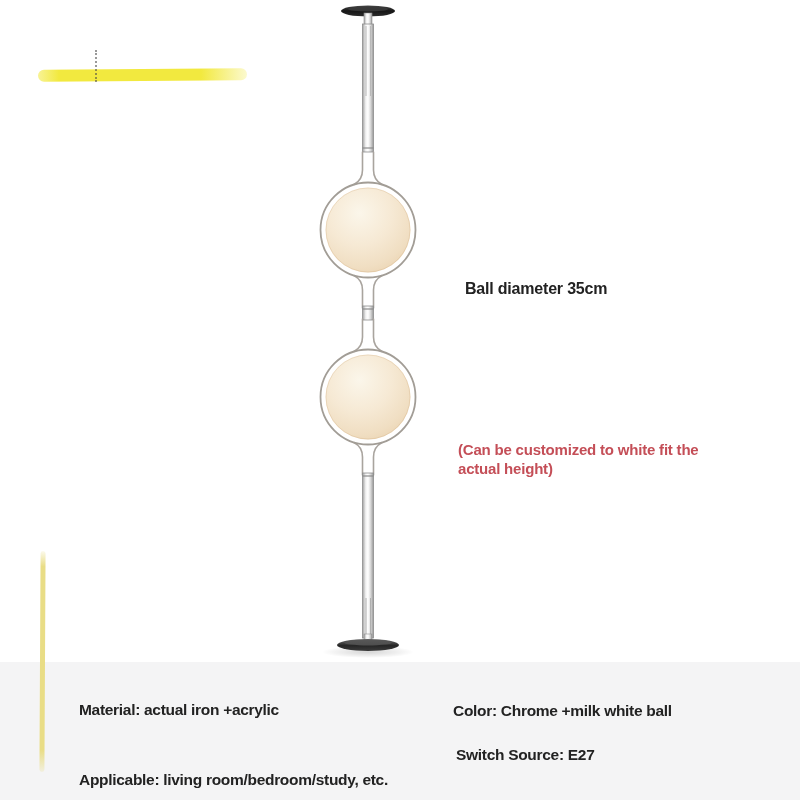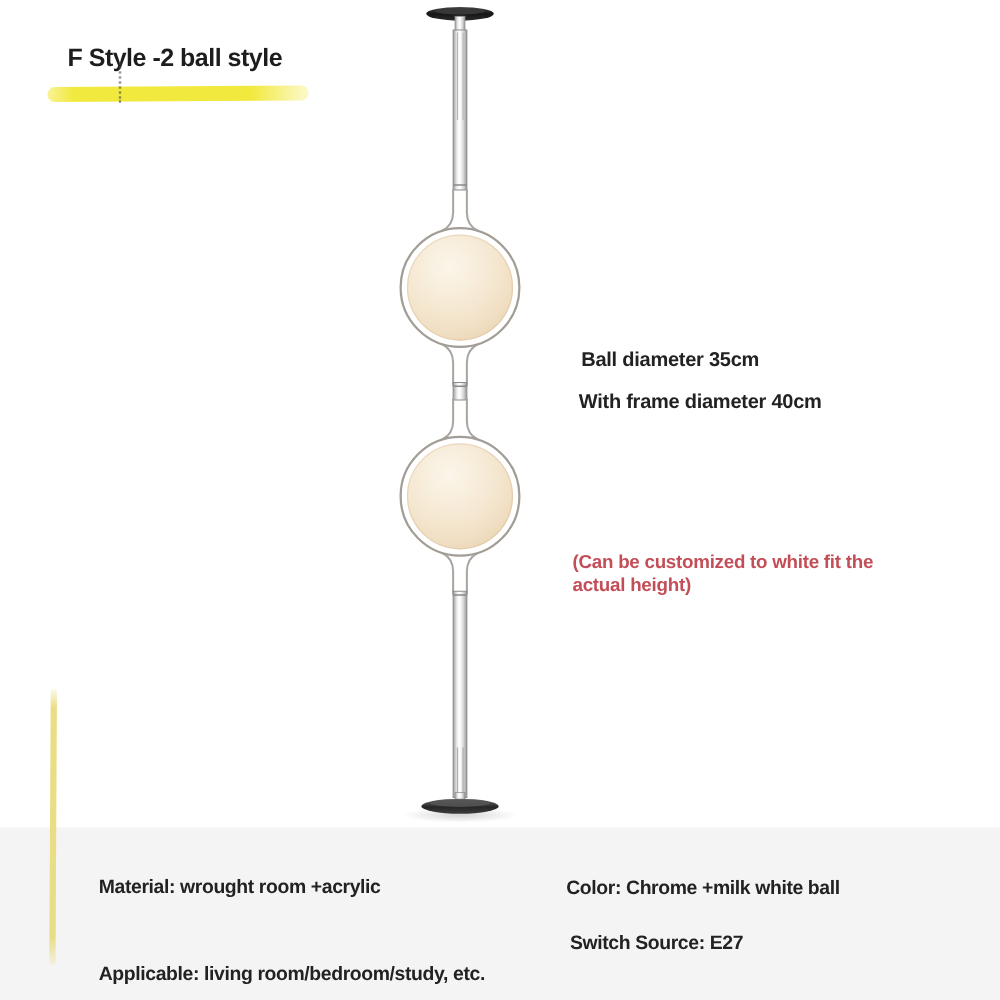"F Style -2 ball style" h1.title { html: <h1>F Style -2 ball style</h1> -> none }
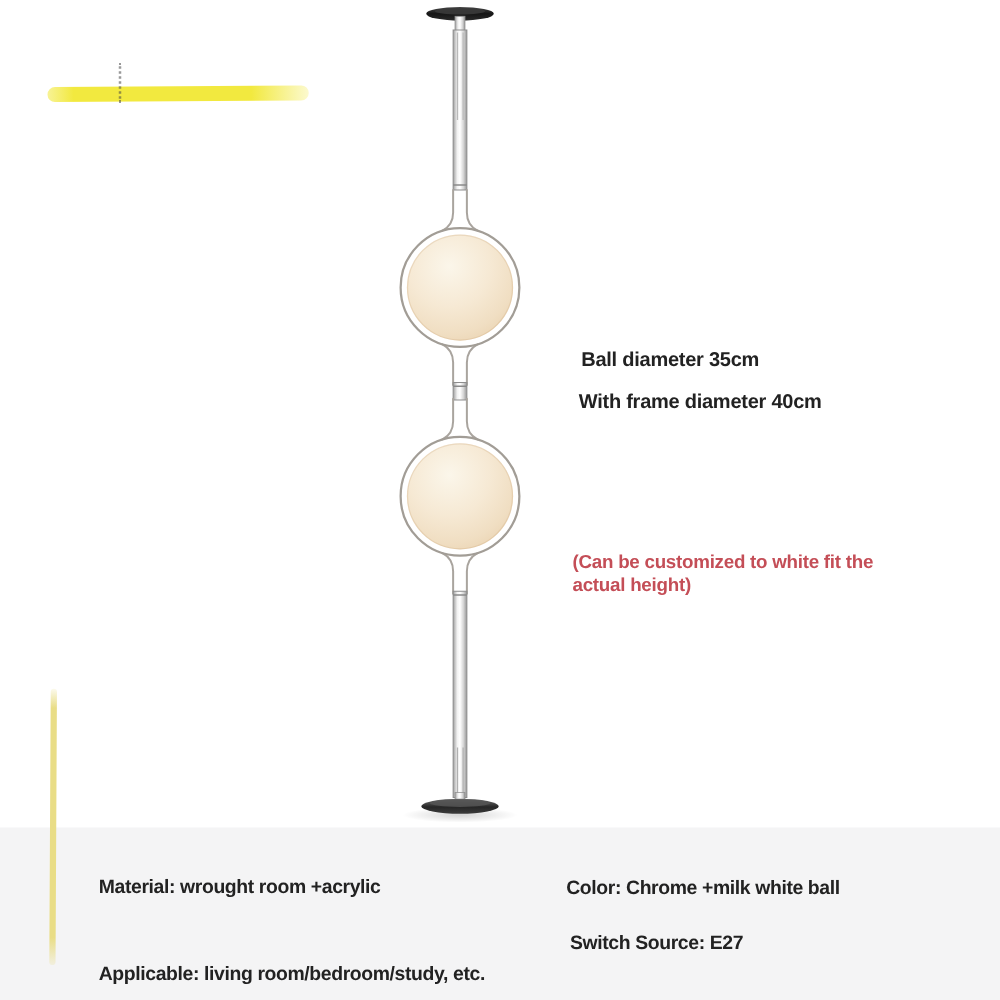"With frame diameter 40cm" p.ann { html: <p>With frame diameter 40cm</p> -> none }
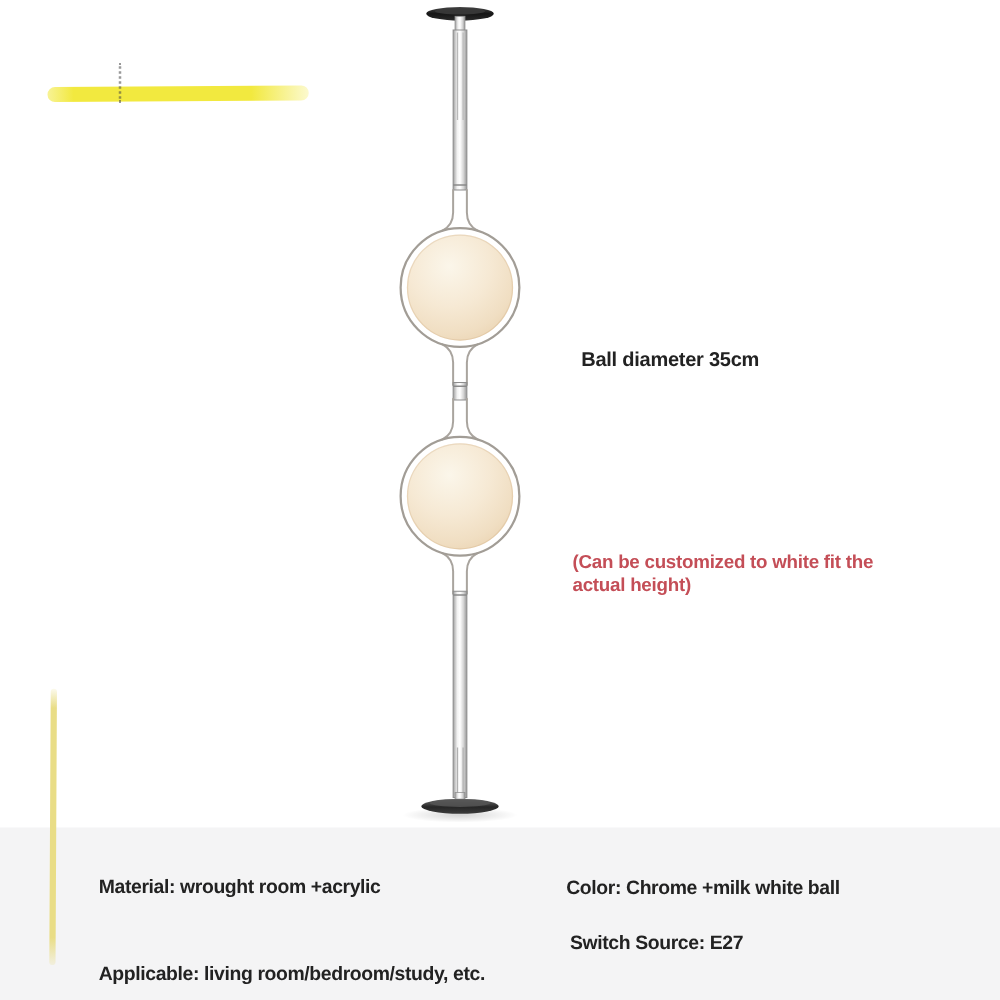"Material: wrought room +acrylic" p.spec { text: wrought room -> actual iron }
